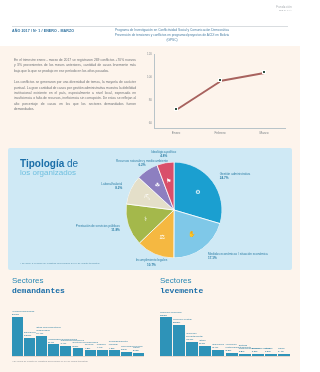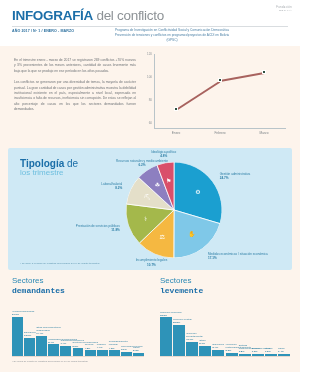"INFOGRAFÍA del conflicto" div.hd-title { html: <div> <span>INFOGRAFÍA</span><span> del conflicto</span> </div> -> none }
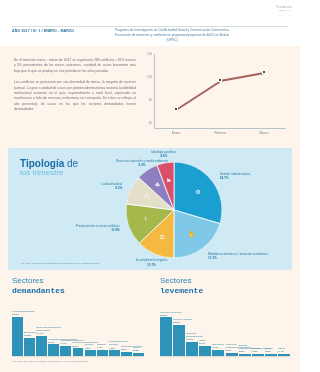"los trimestre" div.tipo-h2 { text: trimestre -> organizados }
